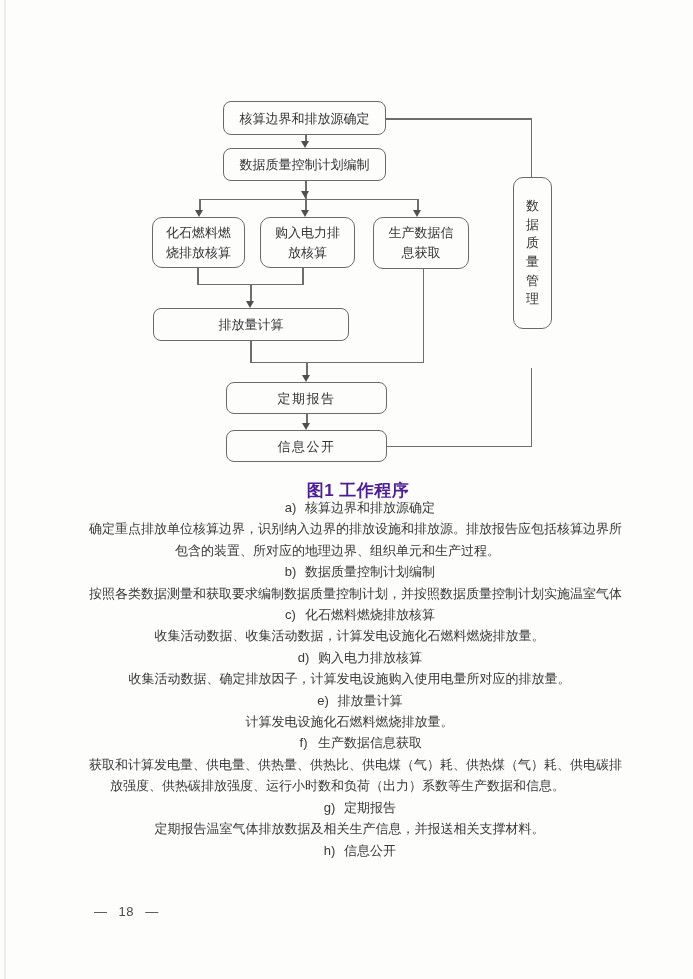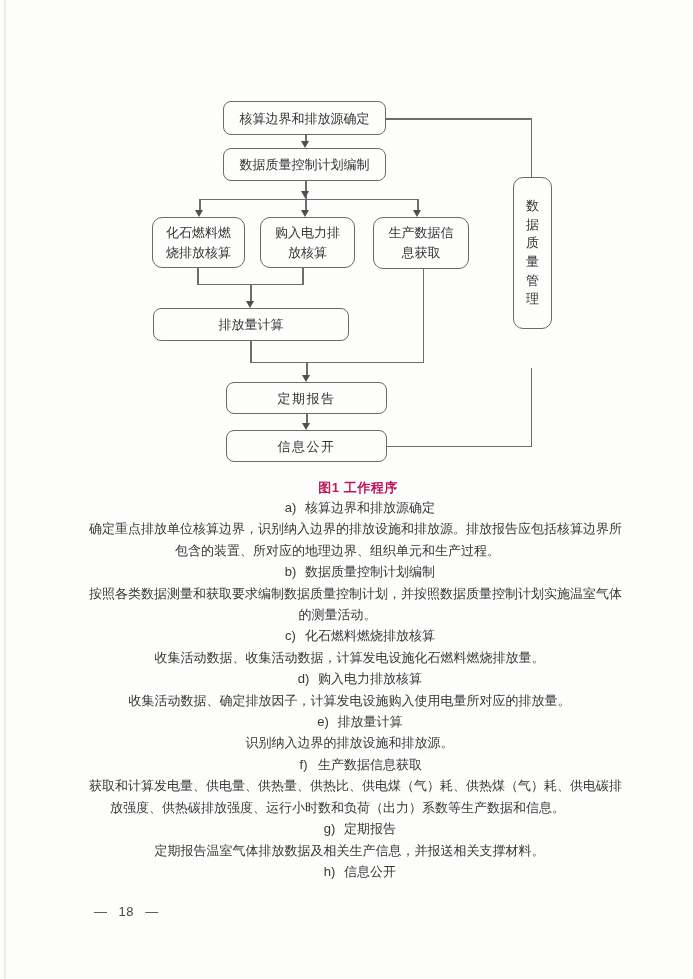"图1 工作程序" .caption { color: #be185d -> #4c1d95; font-size: 13px -> 17px }
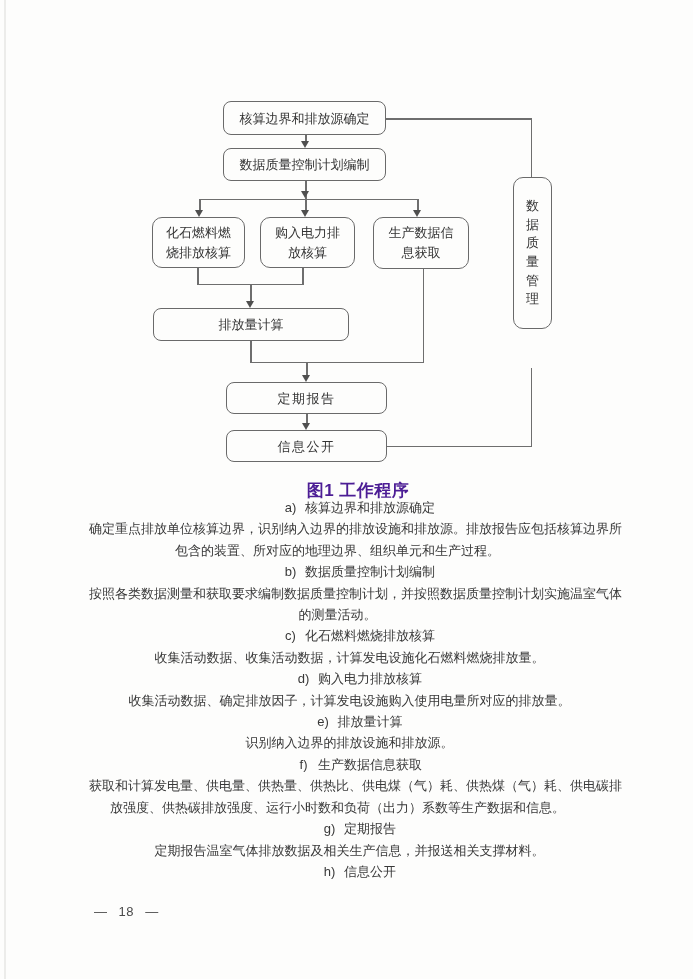"的测量活动。" div.line { html: <div>的测量活动。</div> -> none }
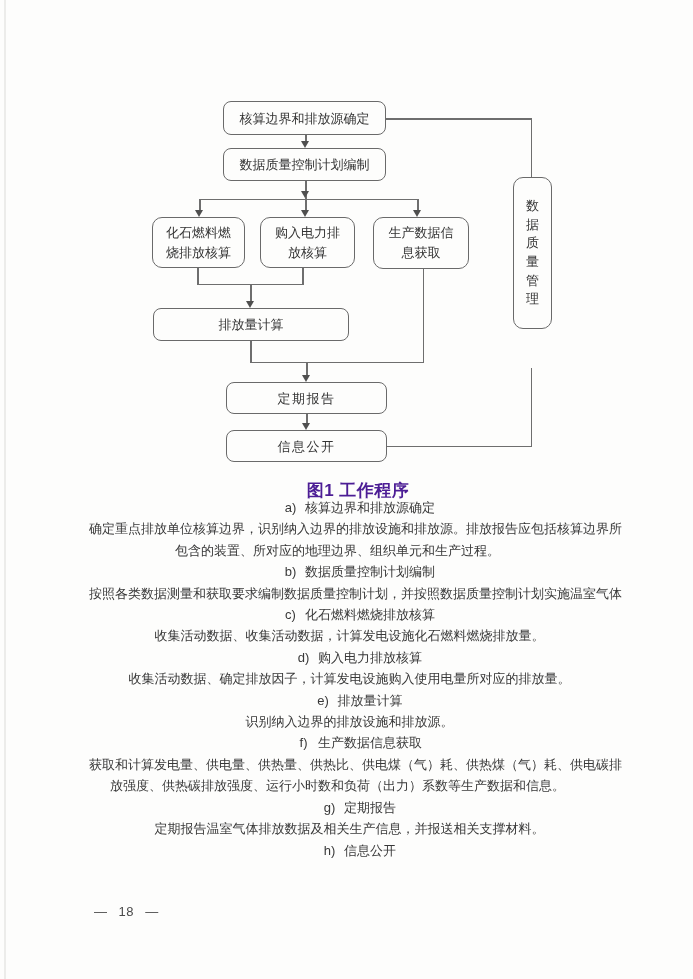"识别纳入边界的排放设施和排放源。" div.line { text: 识别纳入边界的排放设施和排放源 -> 计算发电设施化石燃料燃烧排放量 }
